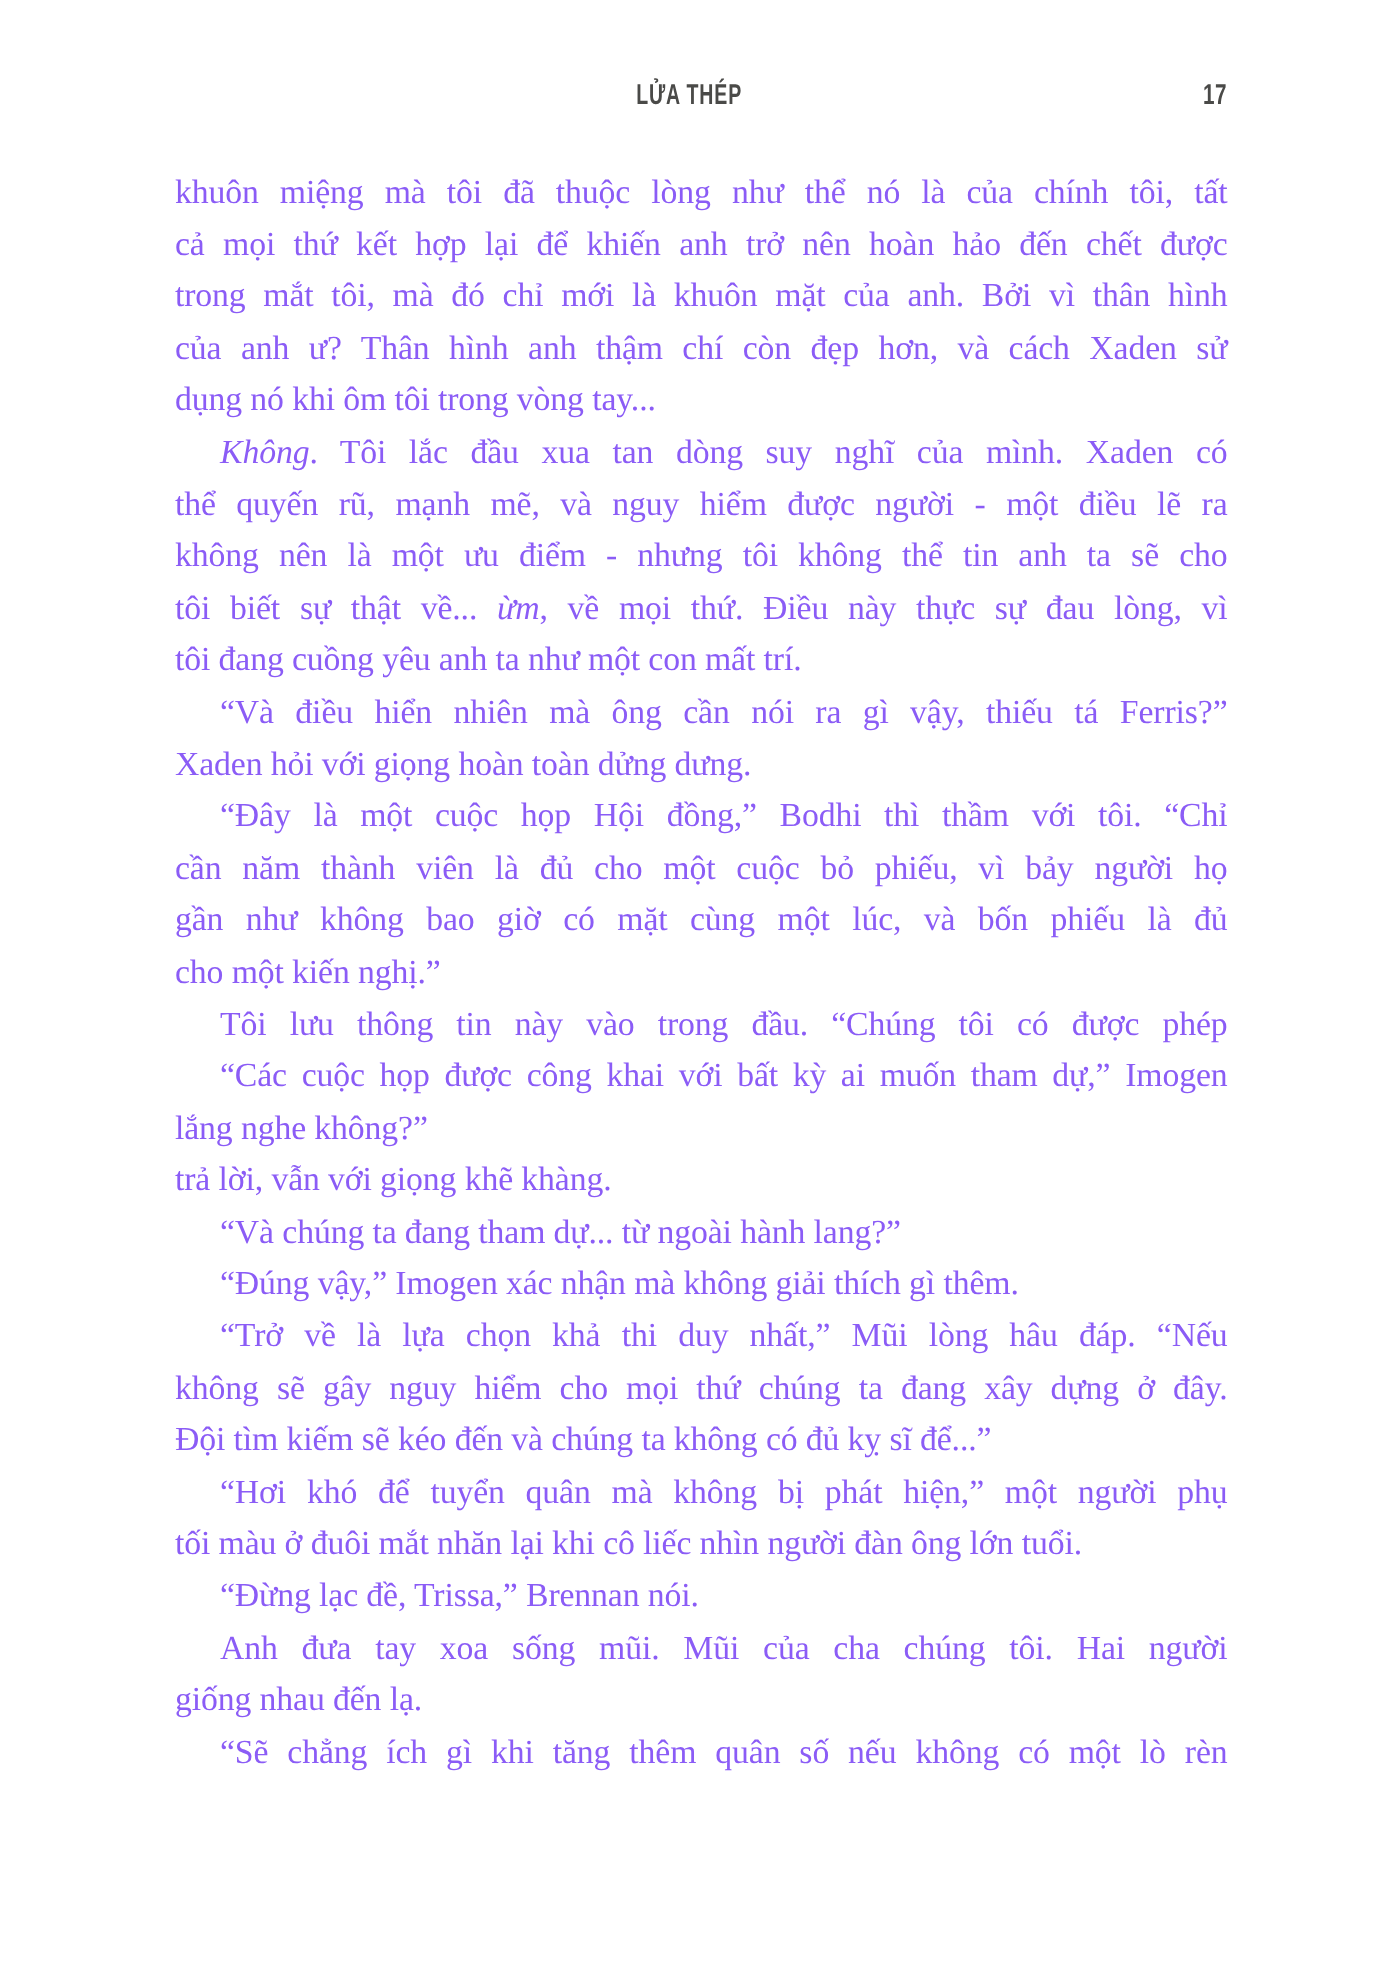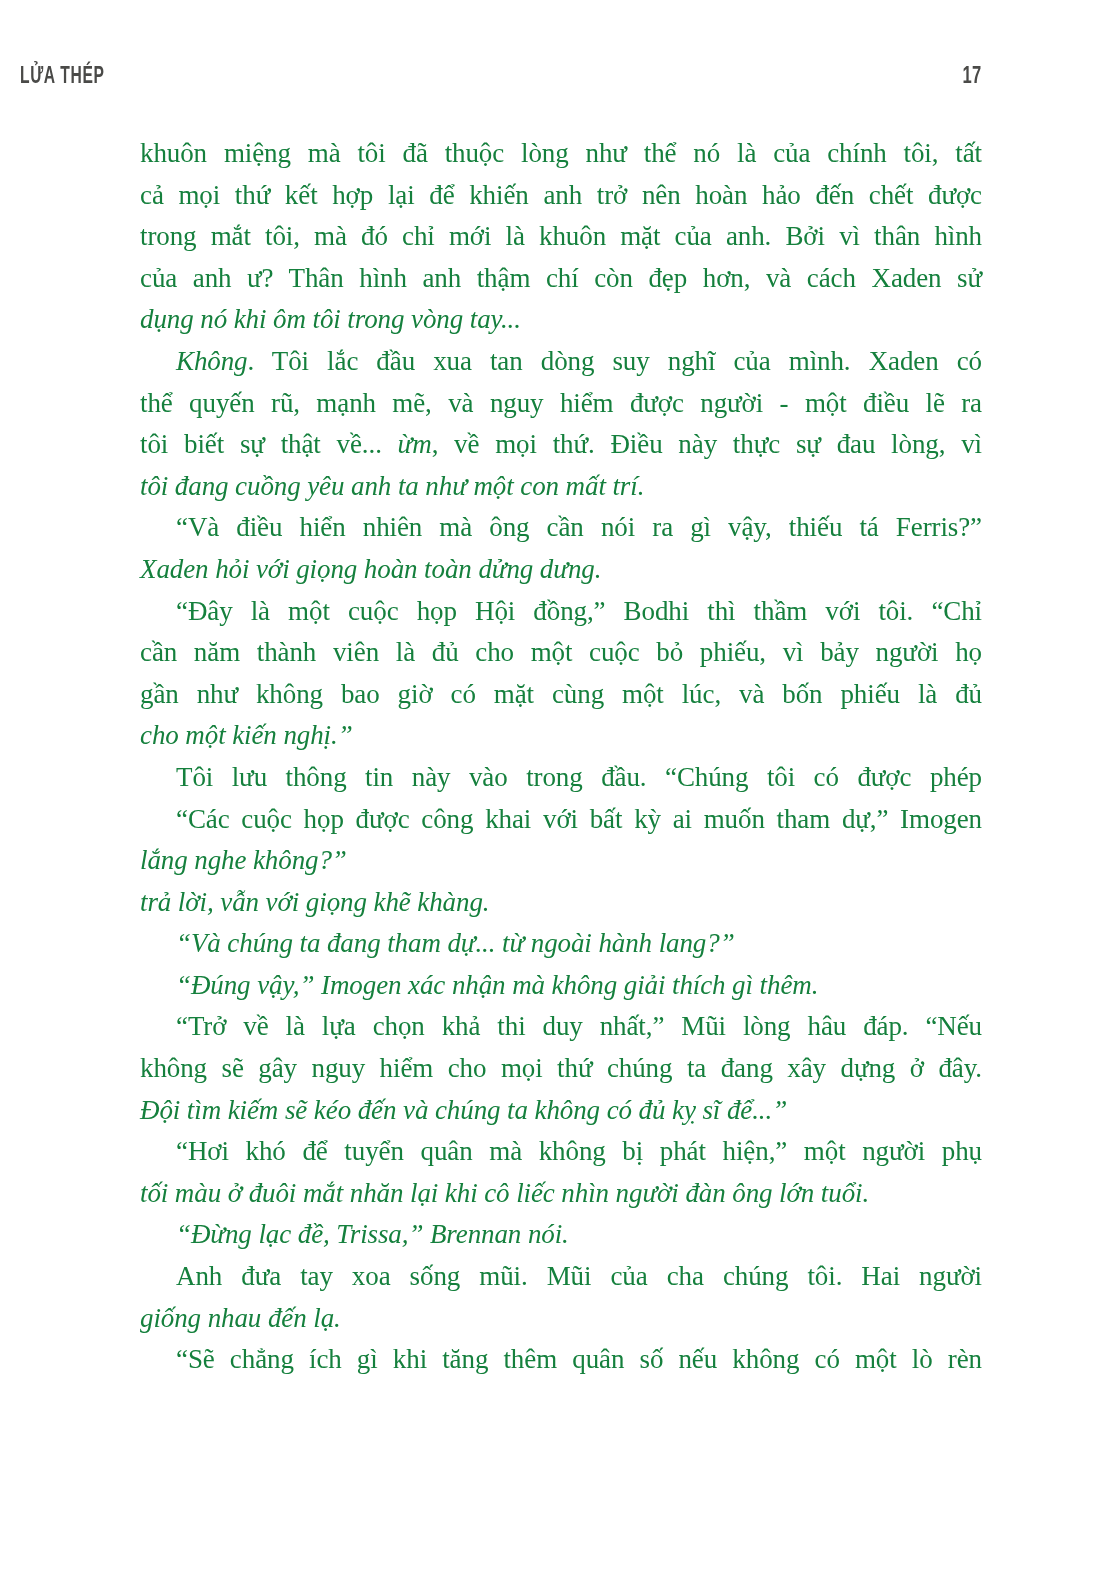"LỬA THÉP" .running-head { text-align: none -> center }
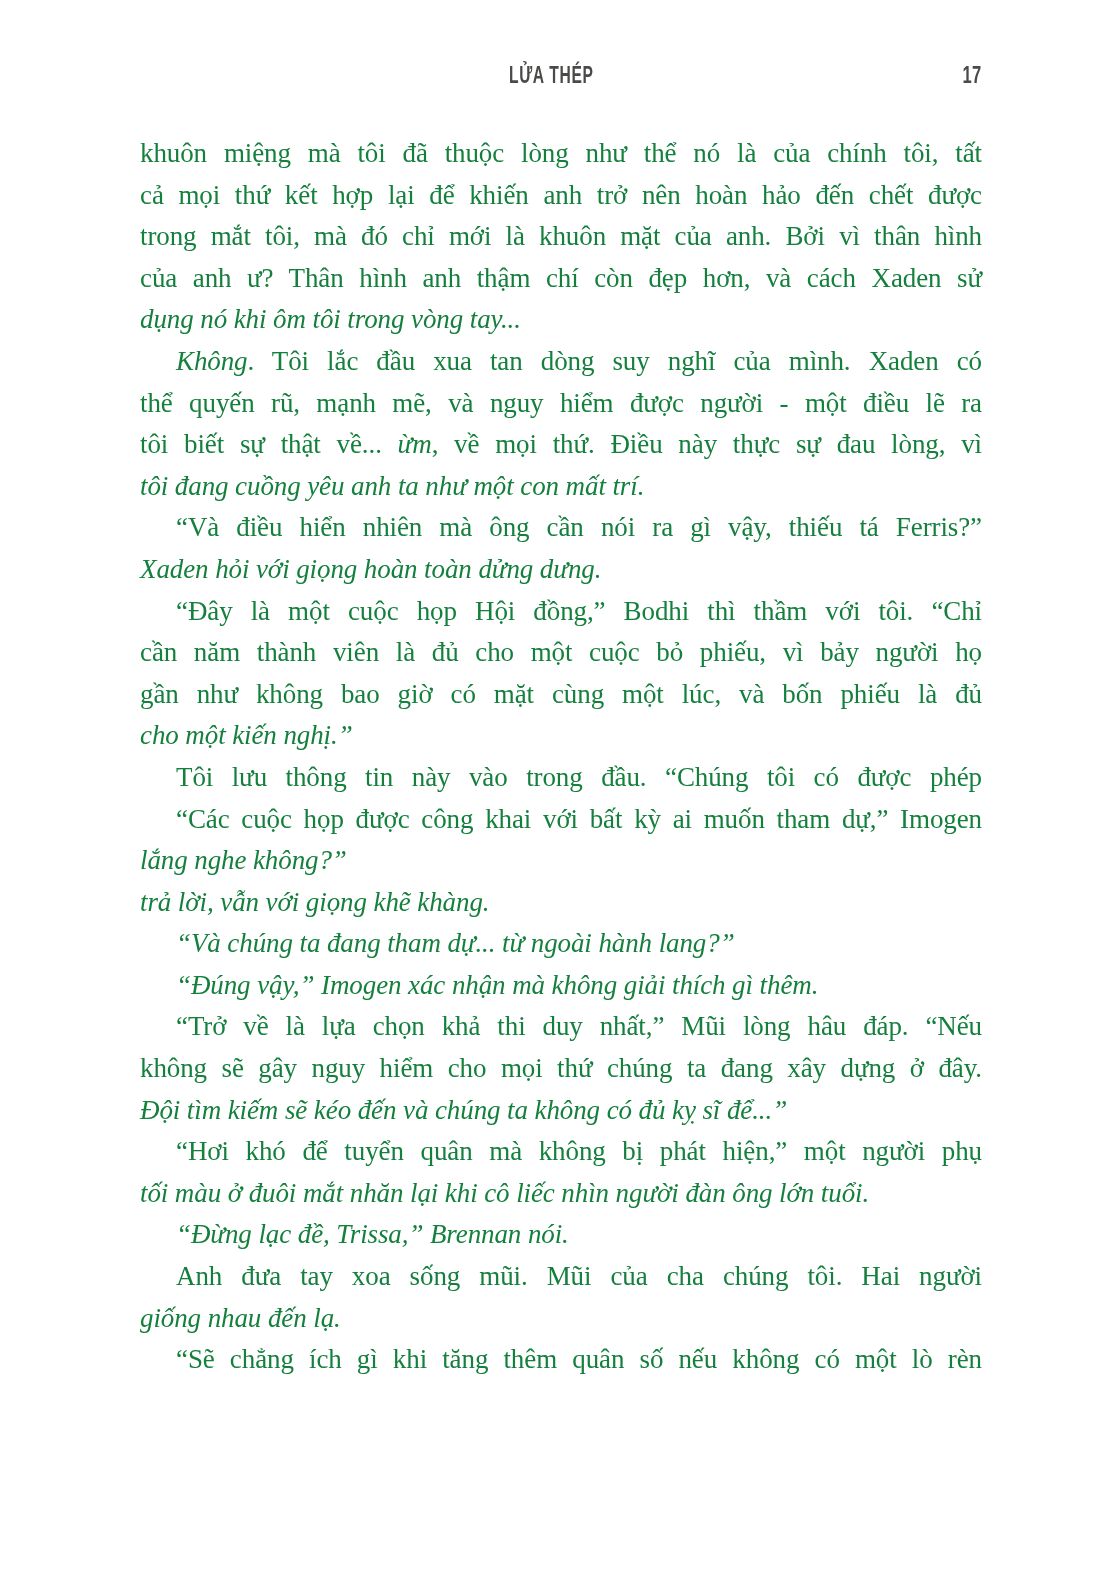"khuôn miệng mà tôi đã" .body-text { color: #15803d -> #8b5cf6 }
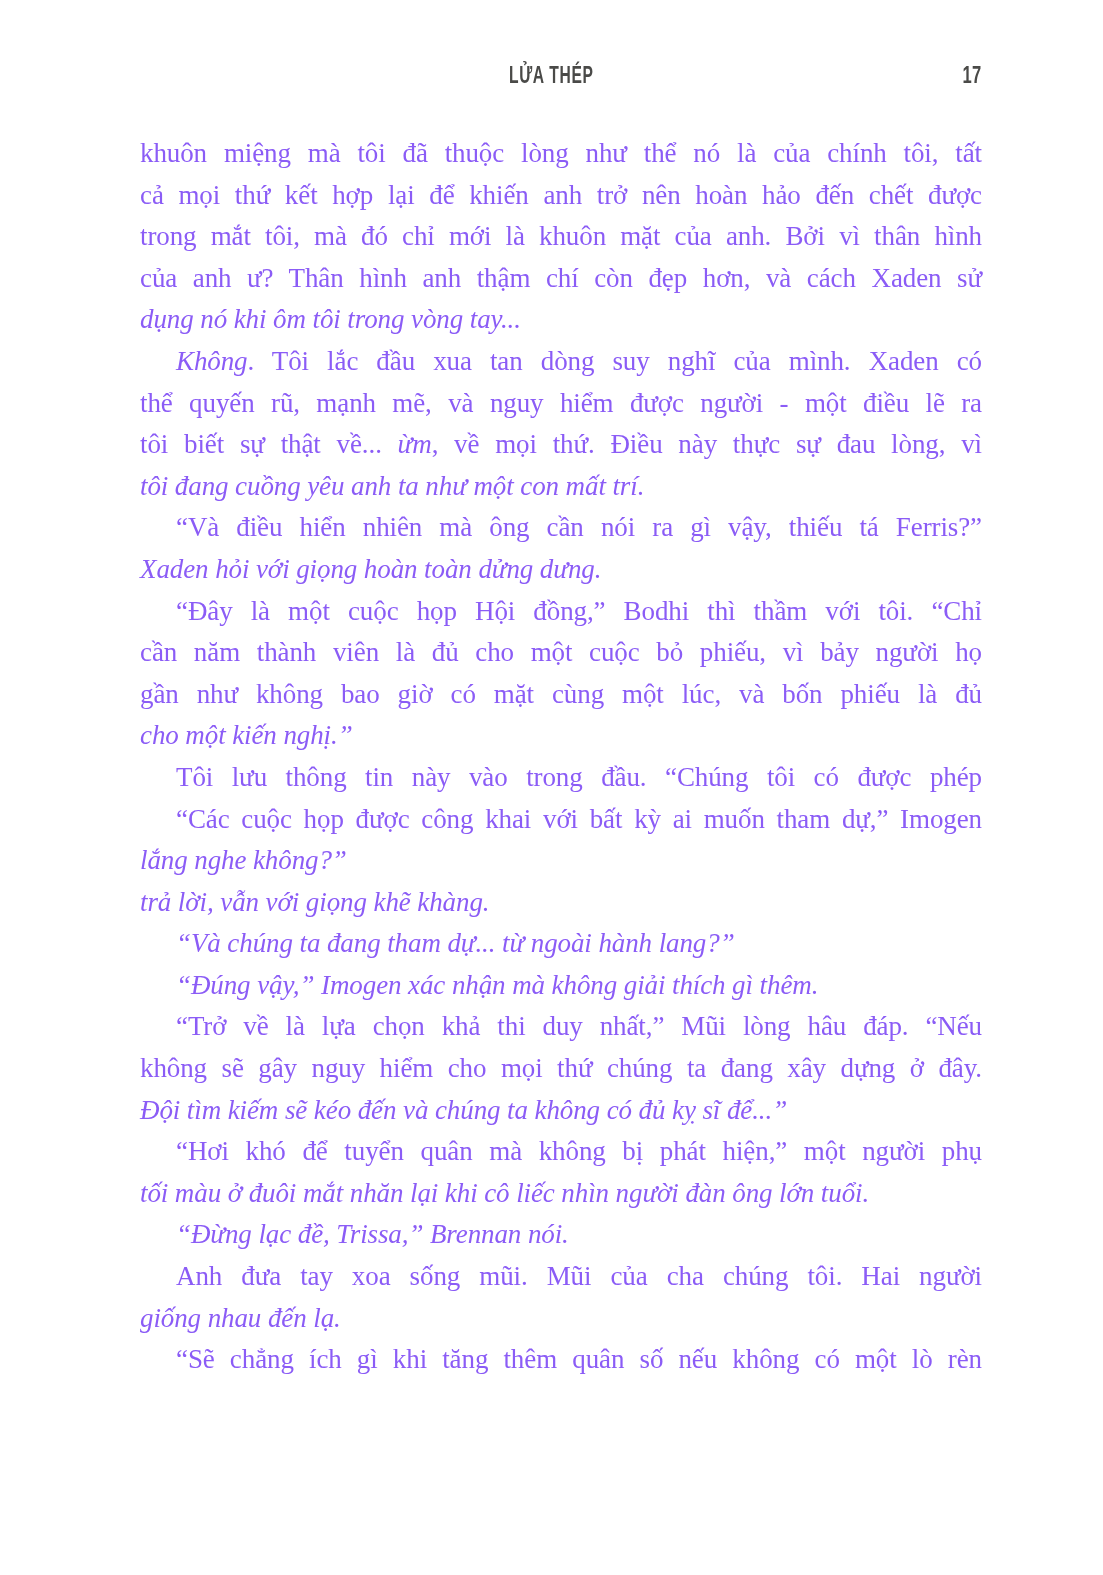"dụng nó khi ôm tôi" .line.para-end { font-style: italic -> none }
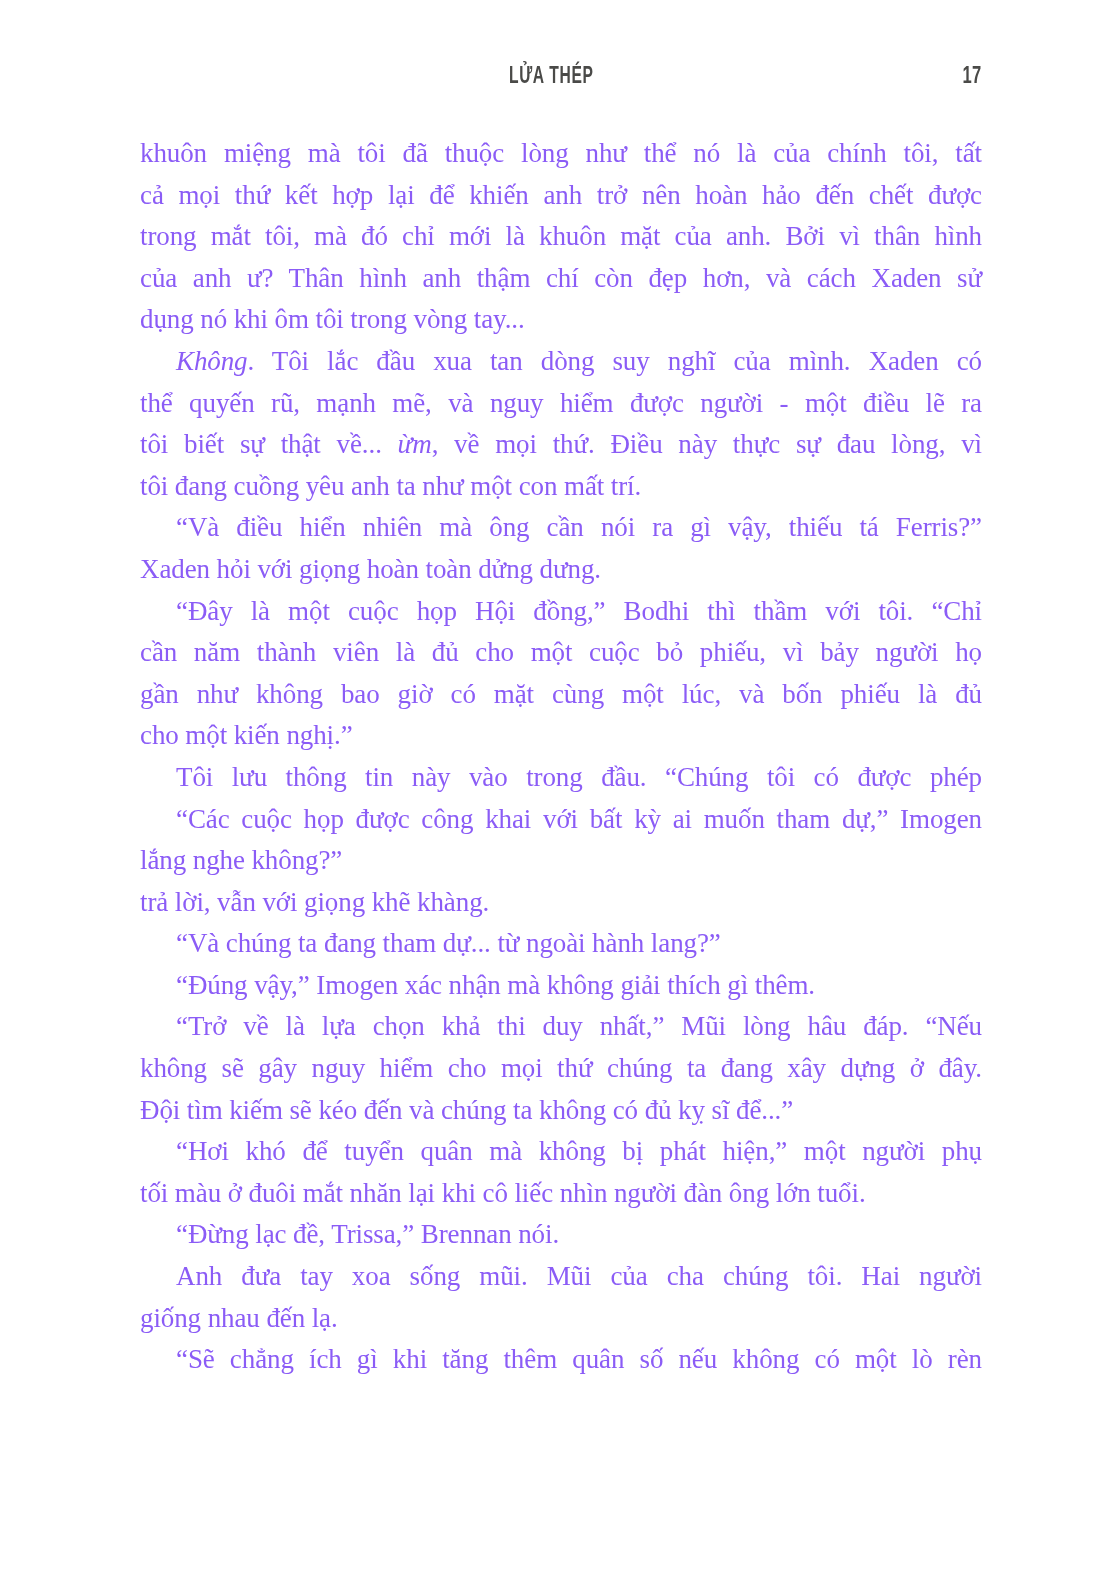"không nên là một ưu" div.line { html: none -> <div><span>không nên là một ưu điểm - nhưng tôi không thể tin anh ta sẽ cho</span></div> }
